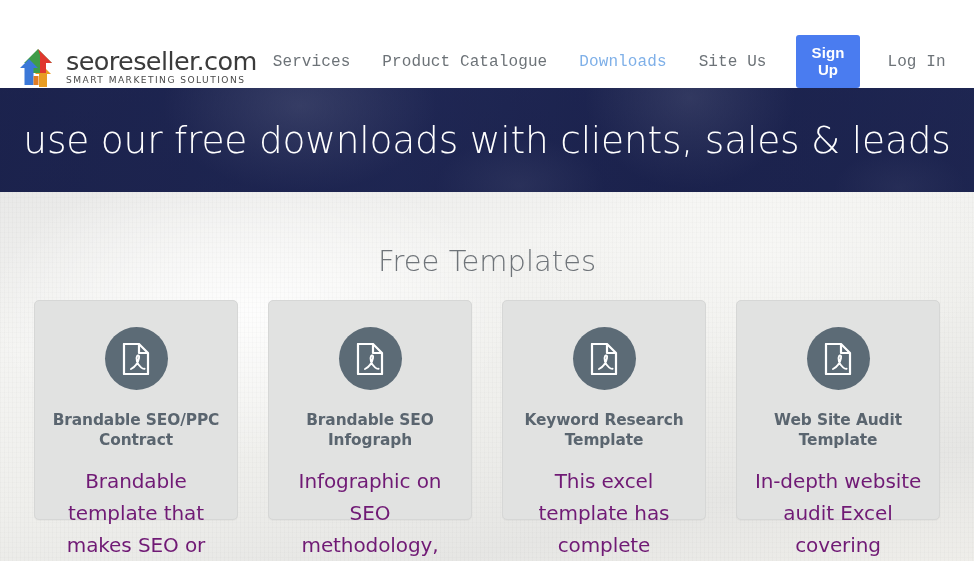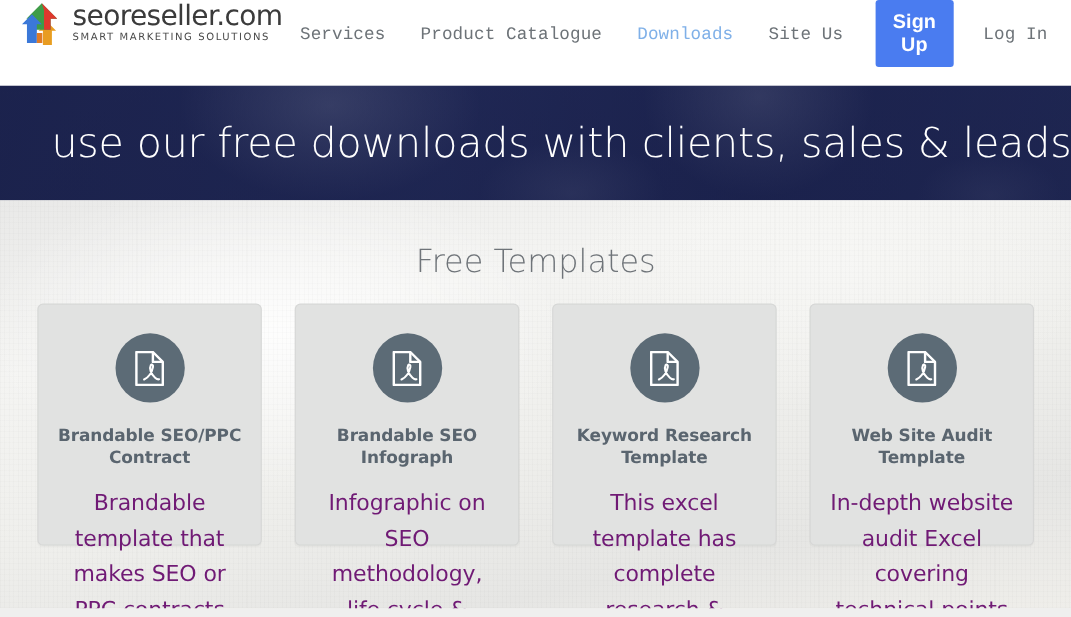"seoreseller.com" .header { align-items: flex-start -> flex-end; height: 78px -> 88px }
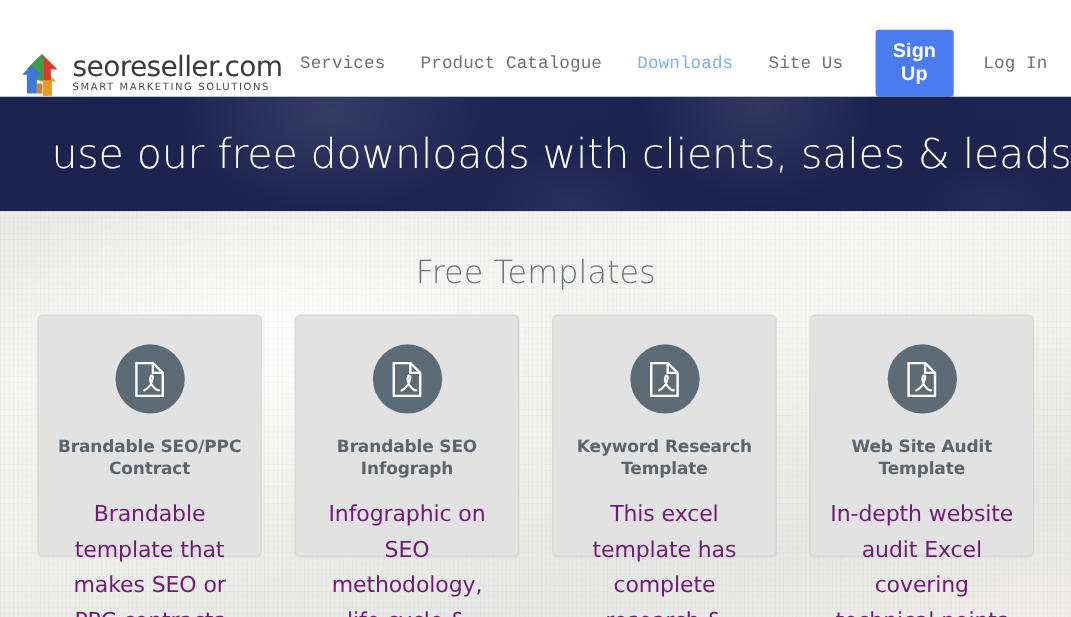"Sign Up" .signup-btn { font-size: 18px -> 15px }
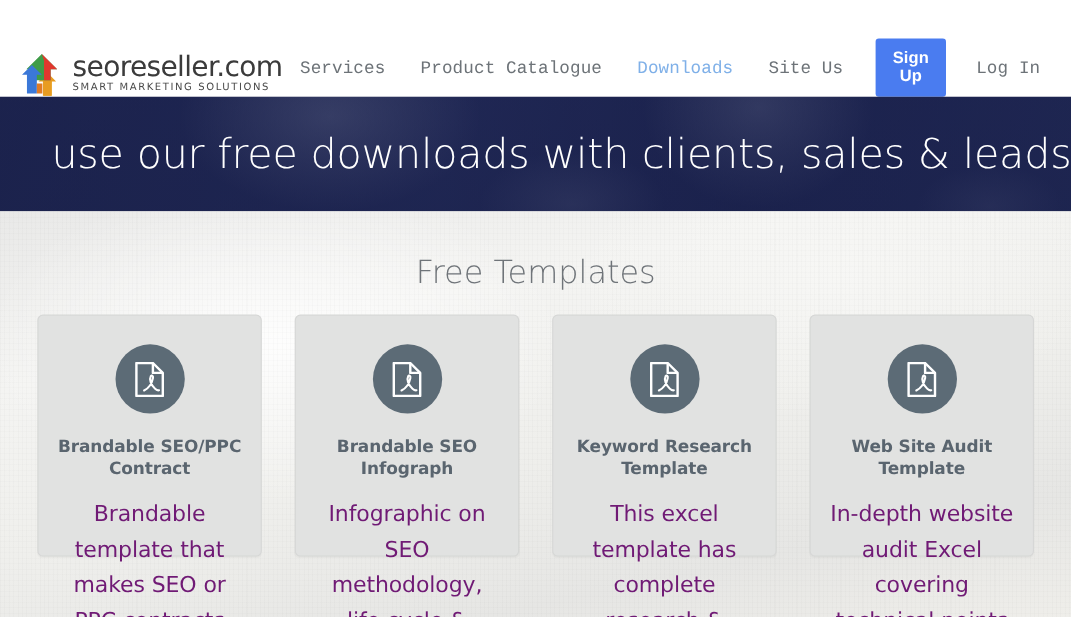"use our free downloads with" .hero-title { text-align: right -> center }
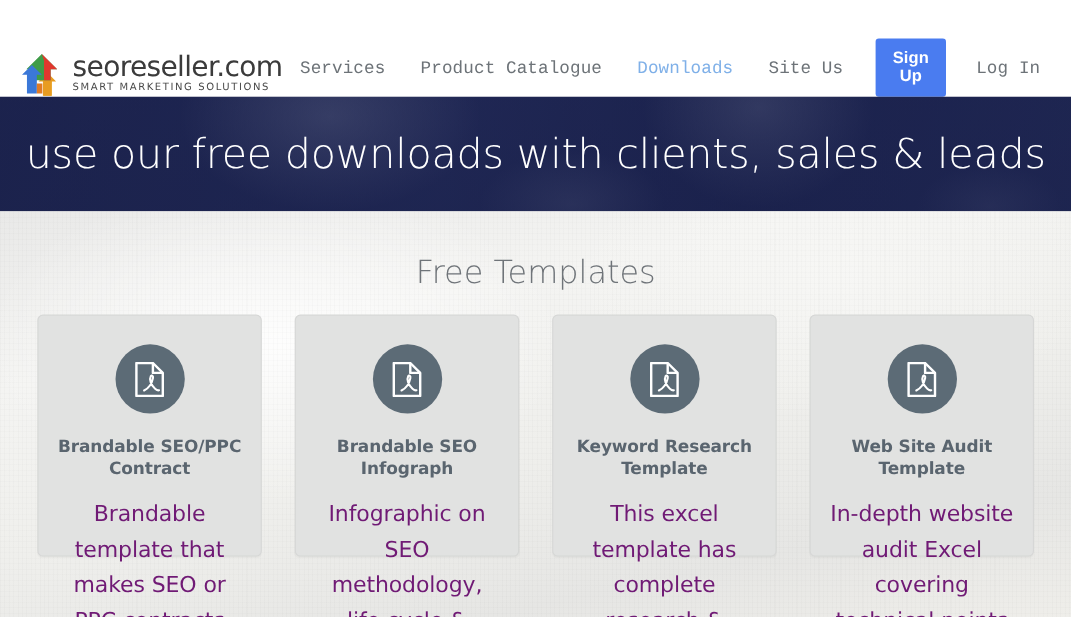"Free Templates" .section-title { padding-top: 38px -> 52px }
